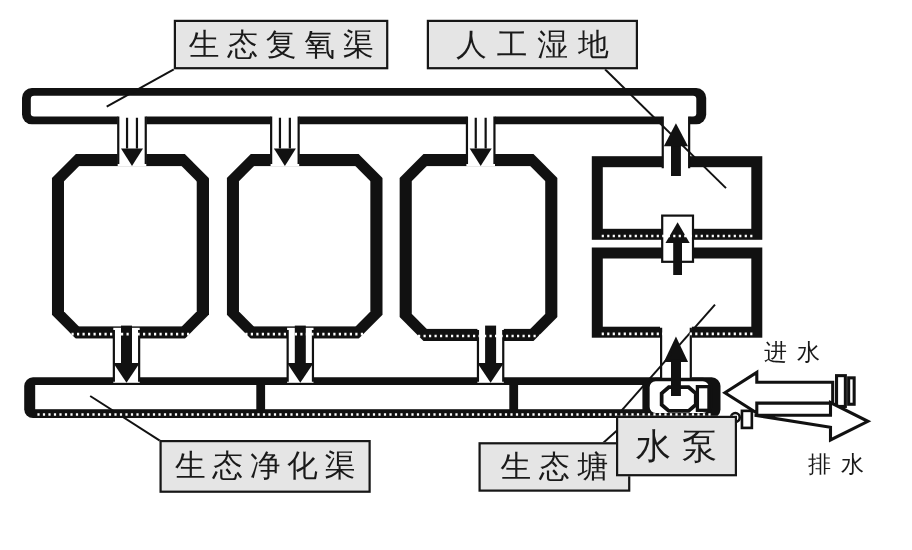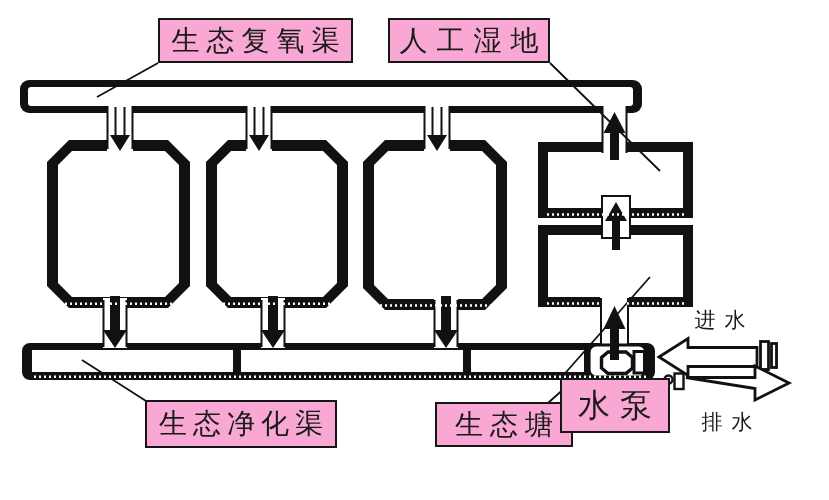"生态复氧渠" .lbox { background: #f9a8d4 -> #e5e5e5 }
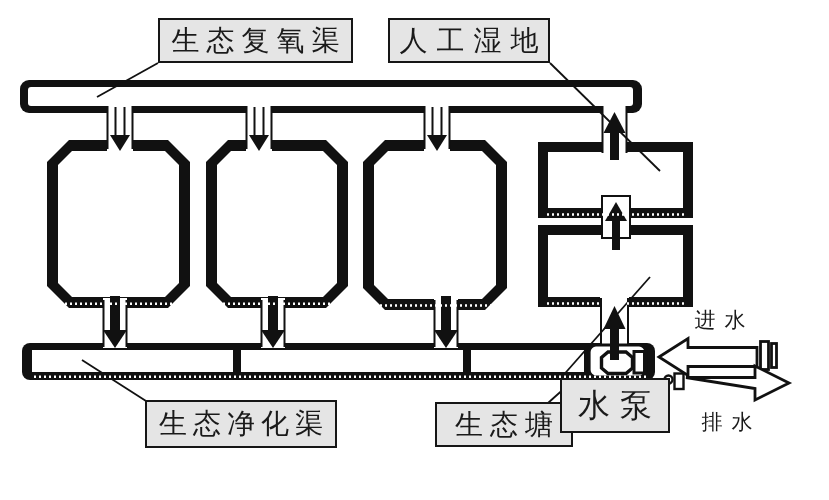"人工湿地" #lbox-wetland { width: 162px -> 192px }
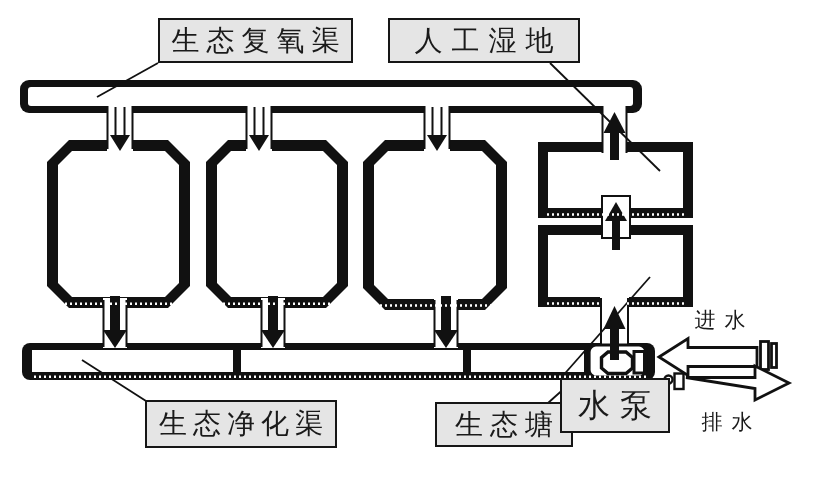"排水" #outlet-text { left: 675px -> 708px }
